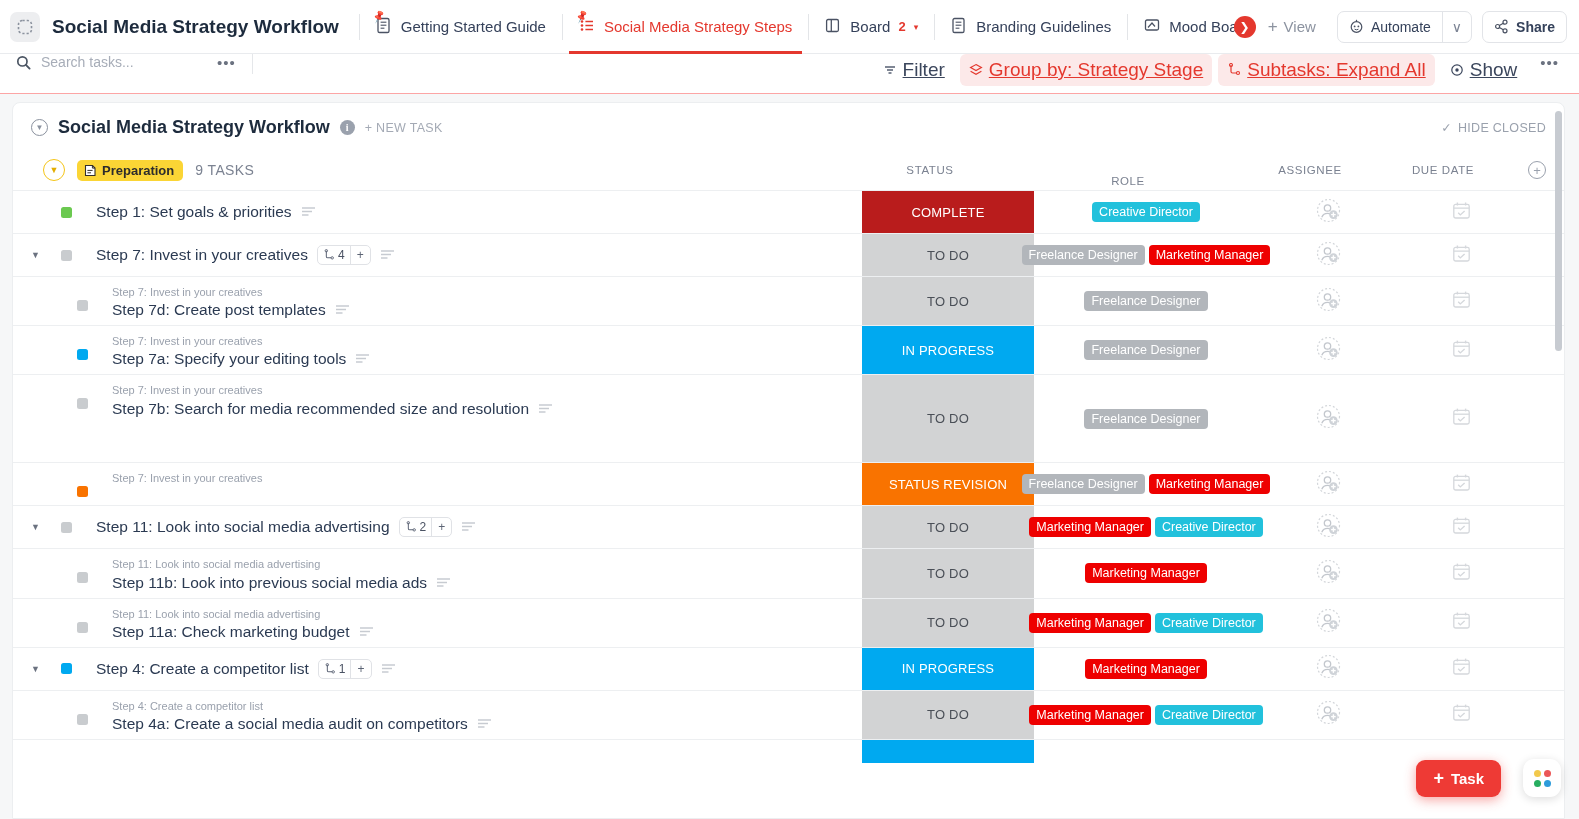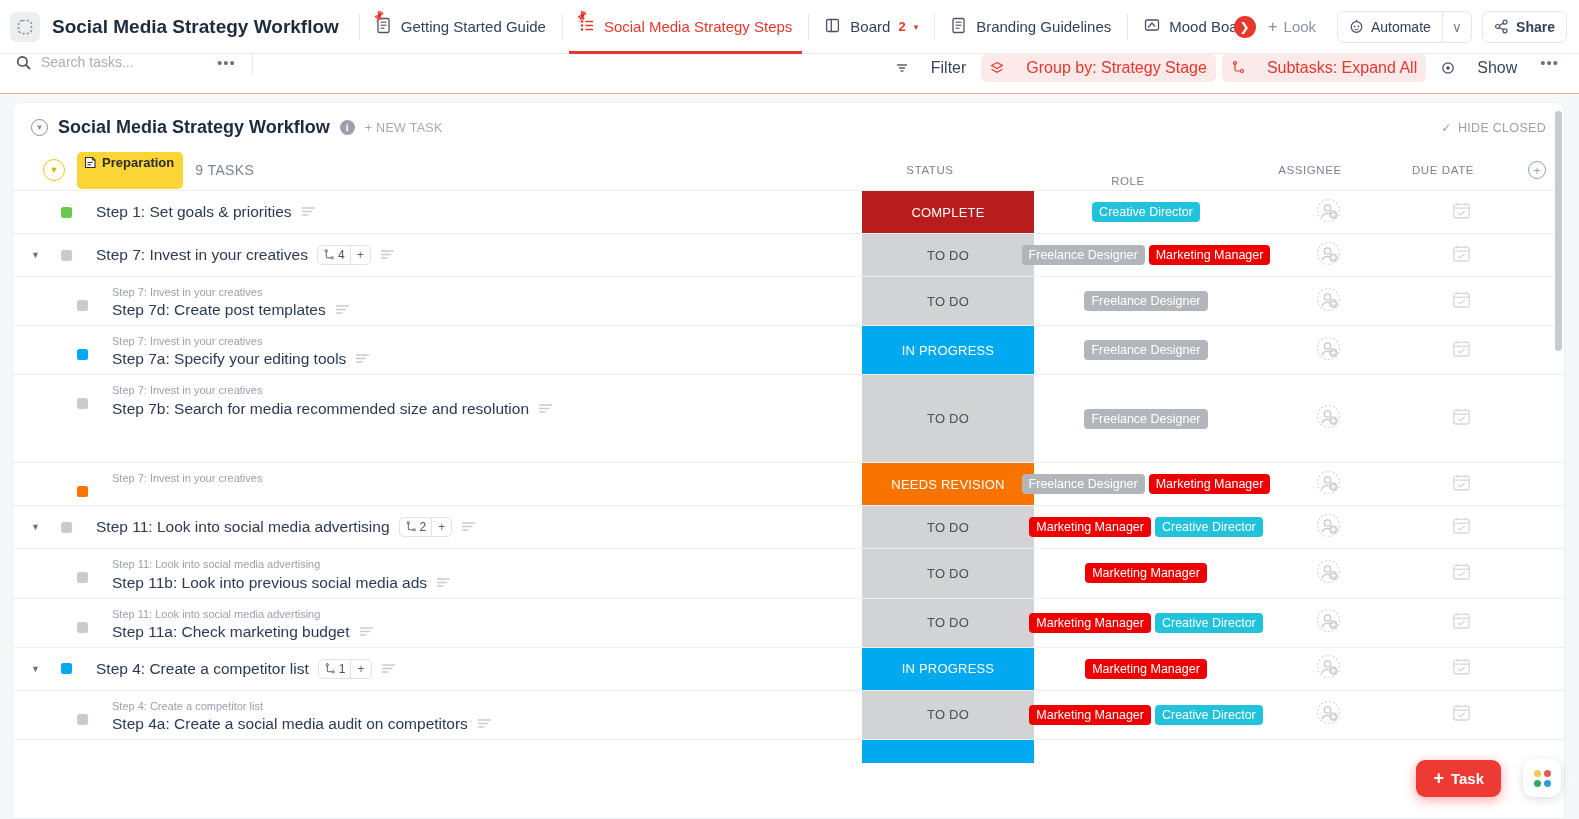"Look" span { text: Look -> View }
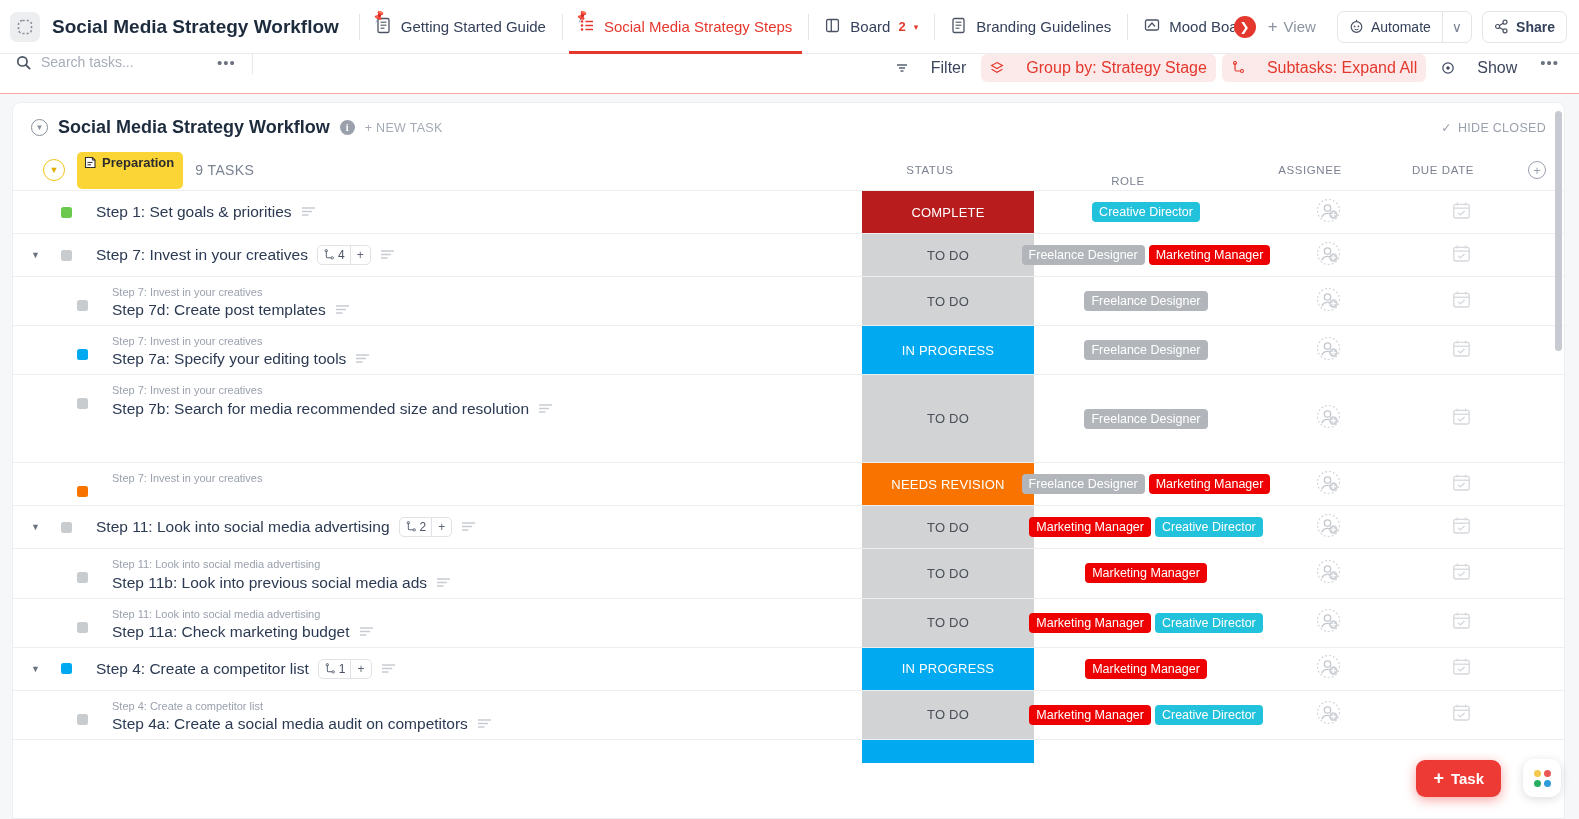"Filter" .tb-item { font-size: 16px -> 19px; gap: 22px -> 6px; text-decoration: none -> underline }
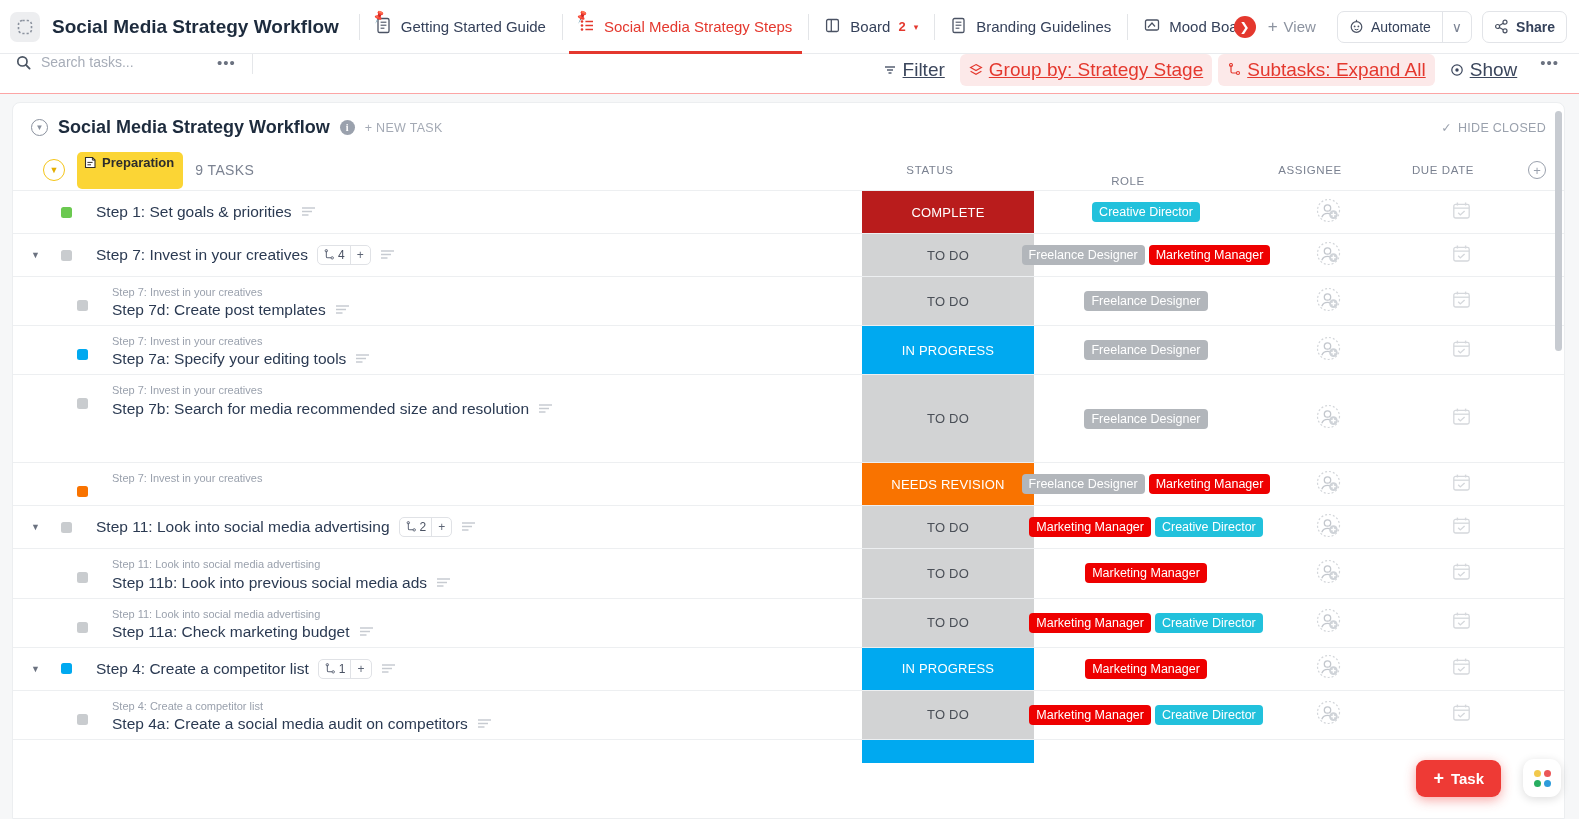"Preparation" .group-chip { padding: 3px 9px 19px 7px -> 3px 9px 3px 7px }
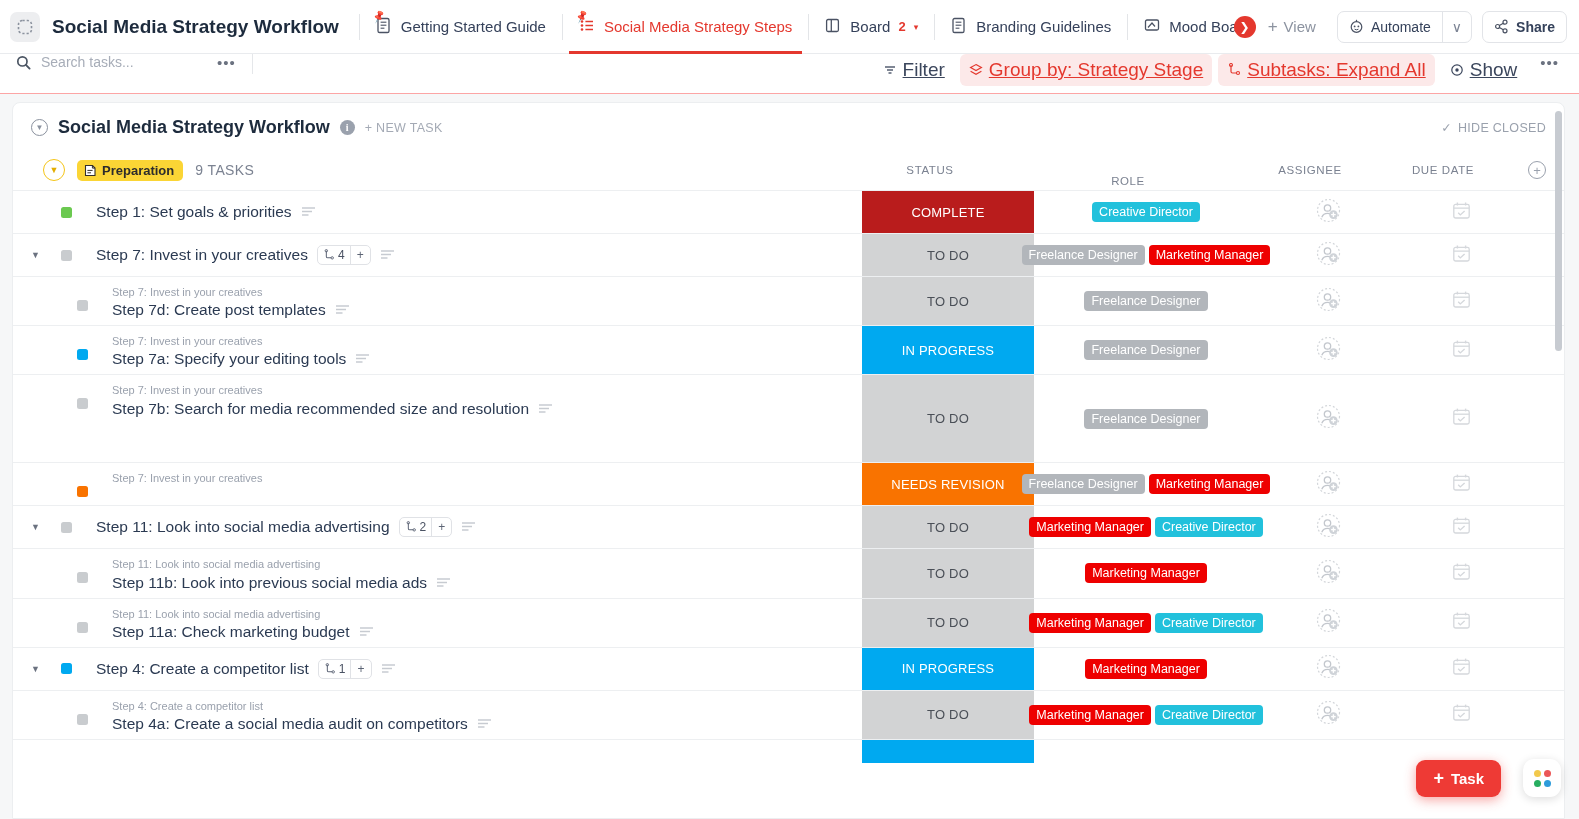"NEEDS REVISION" div.statuscell { text: NEEDS -> STATUS }
